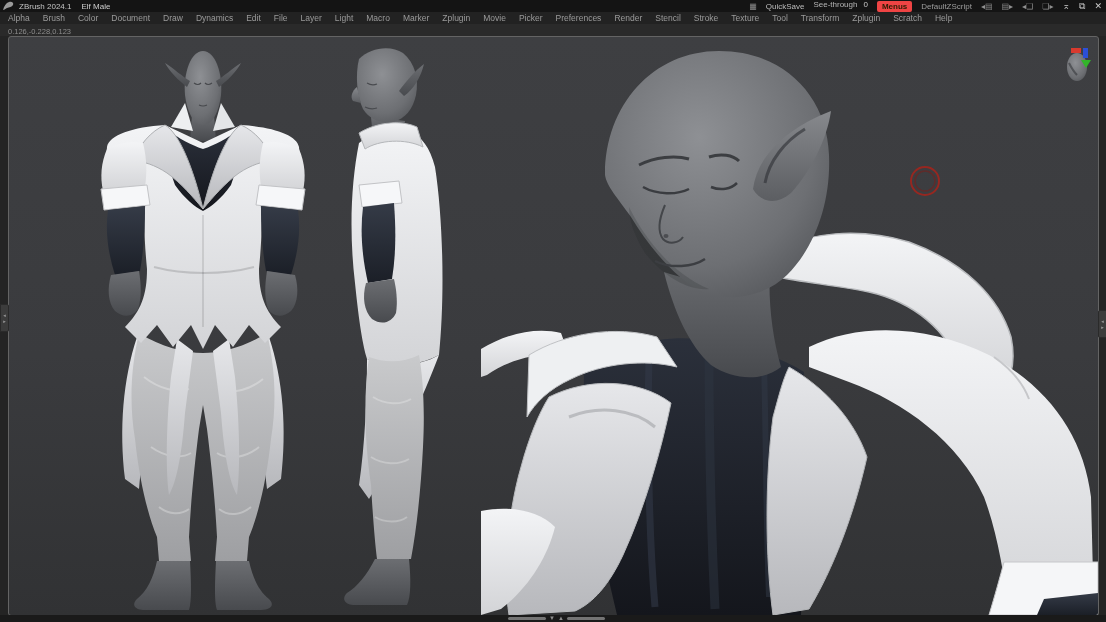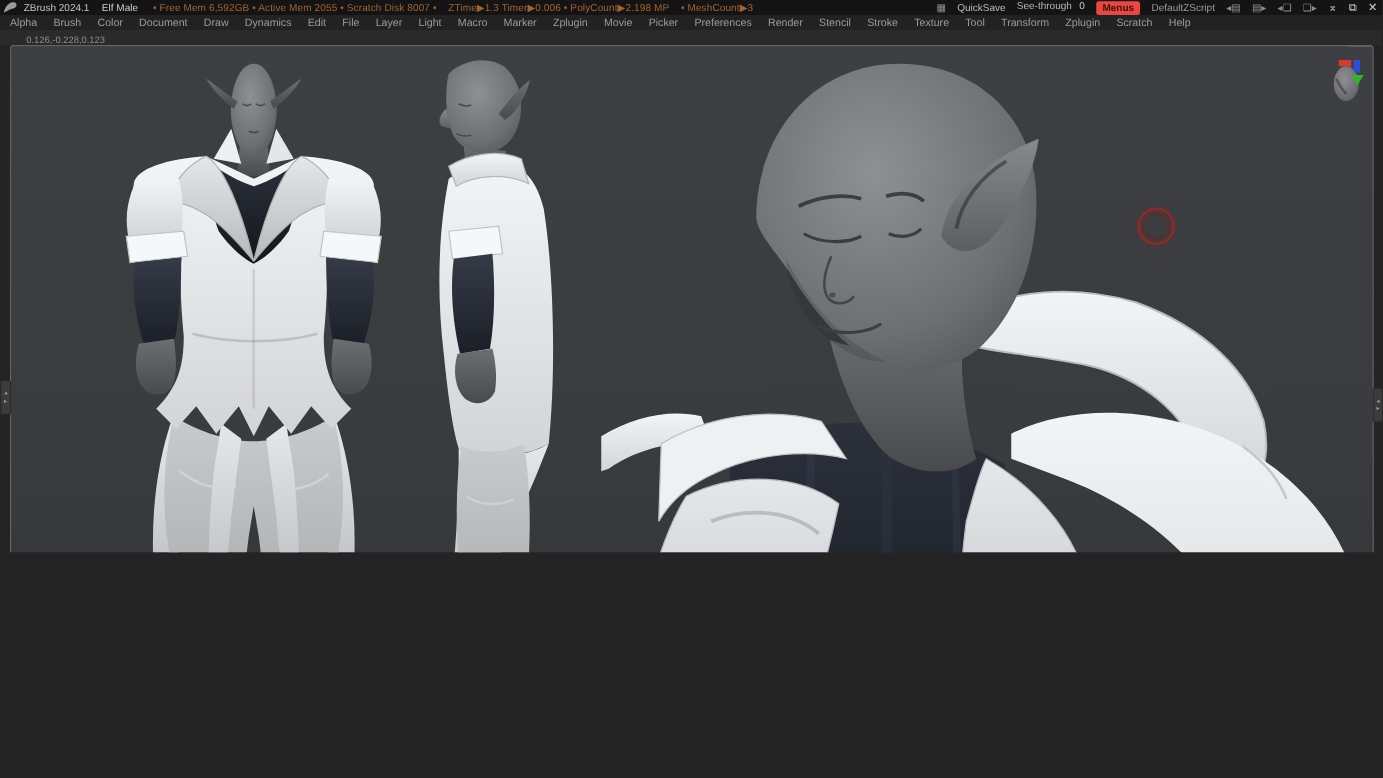"ZBrush 2024.1" .app { height: 442px -> 622px }
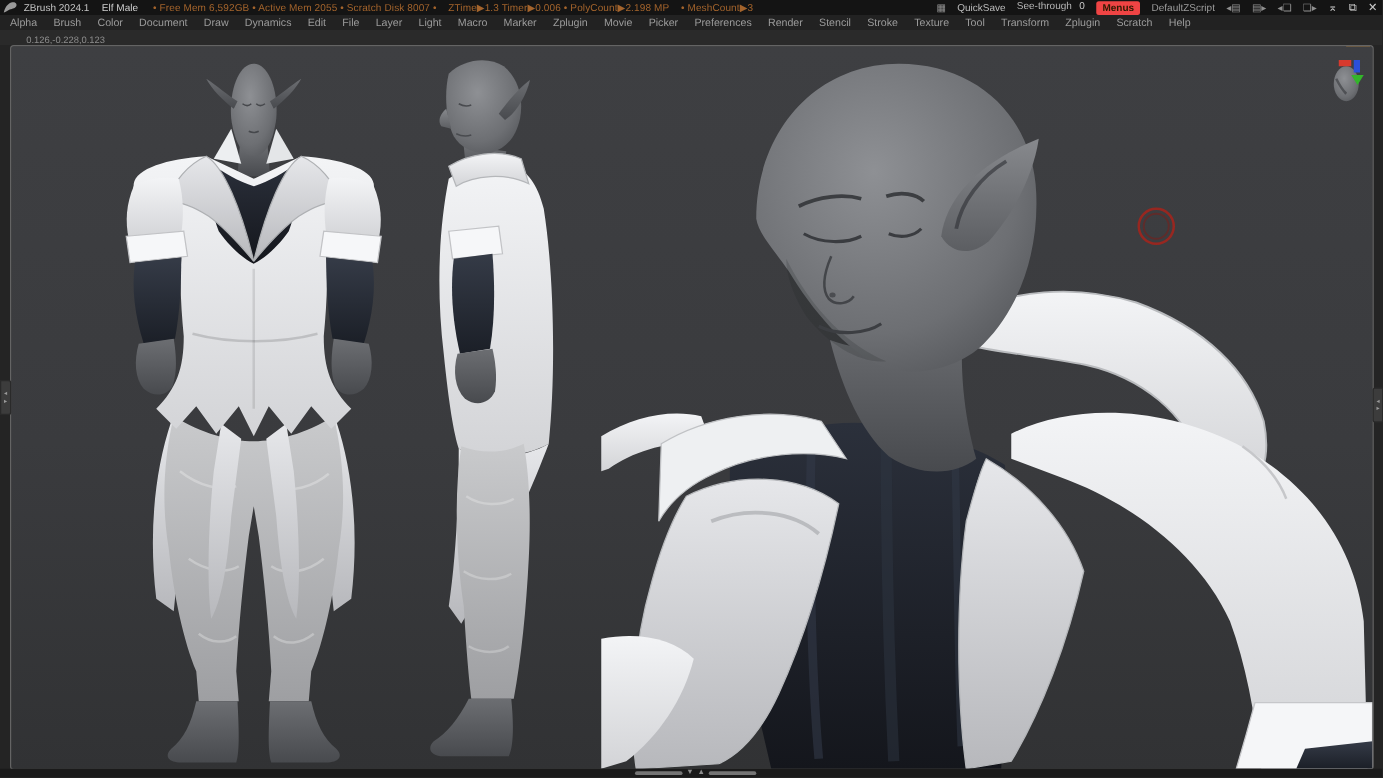"• Free Mem 6,592GB •" span.stats { html: <span> <span>• Free Mem 6,592GB • Active Mem 2055 • Scratch Disk 8007 •</span> <span>ZTime▶1.3 Timer▶0.006 • PolyCount▶2.198 MP</span> <span>• MeshCount▶3</span> </span> -> none }
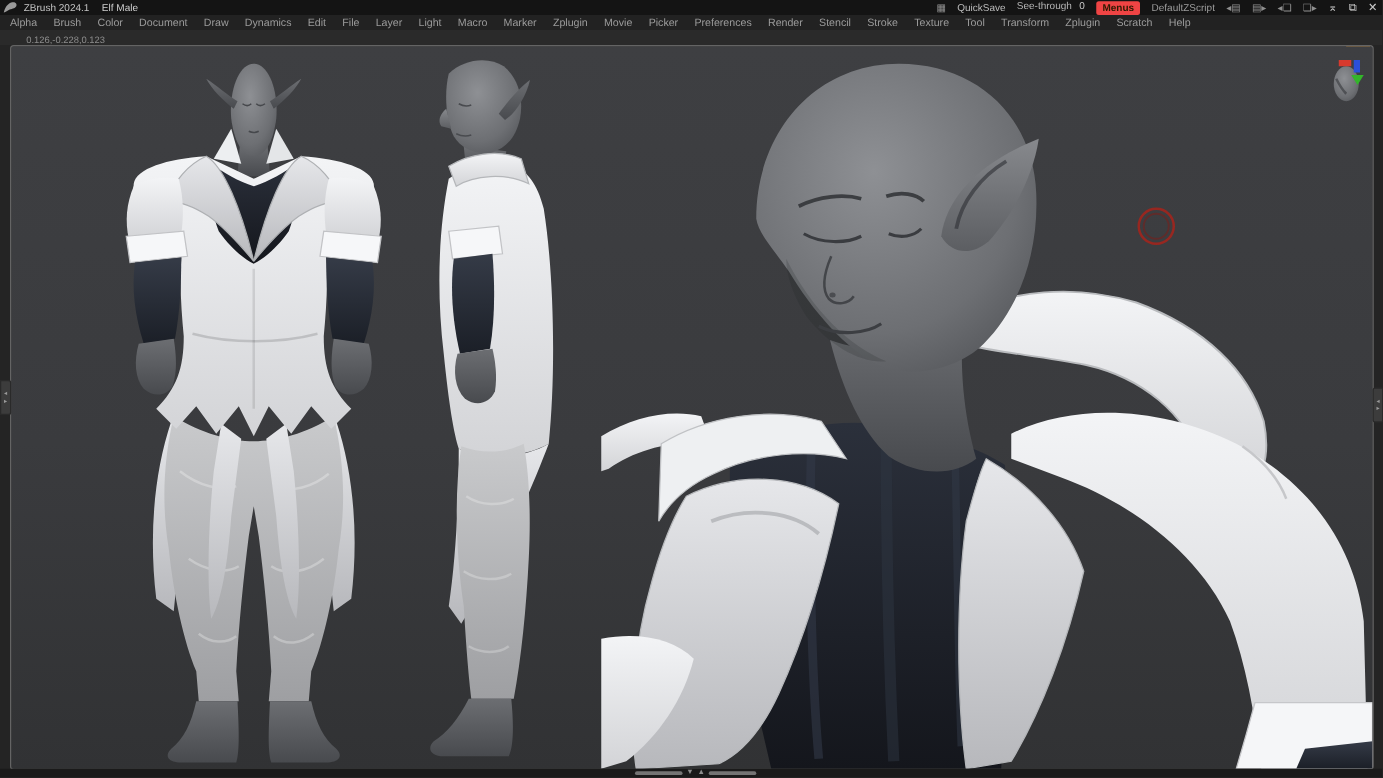"0.126,-0.228,0.123" .coords { margin-left: 13px -> none }
